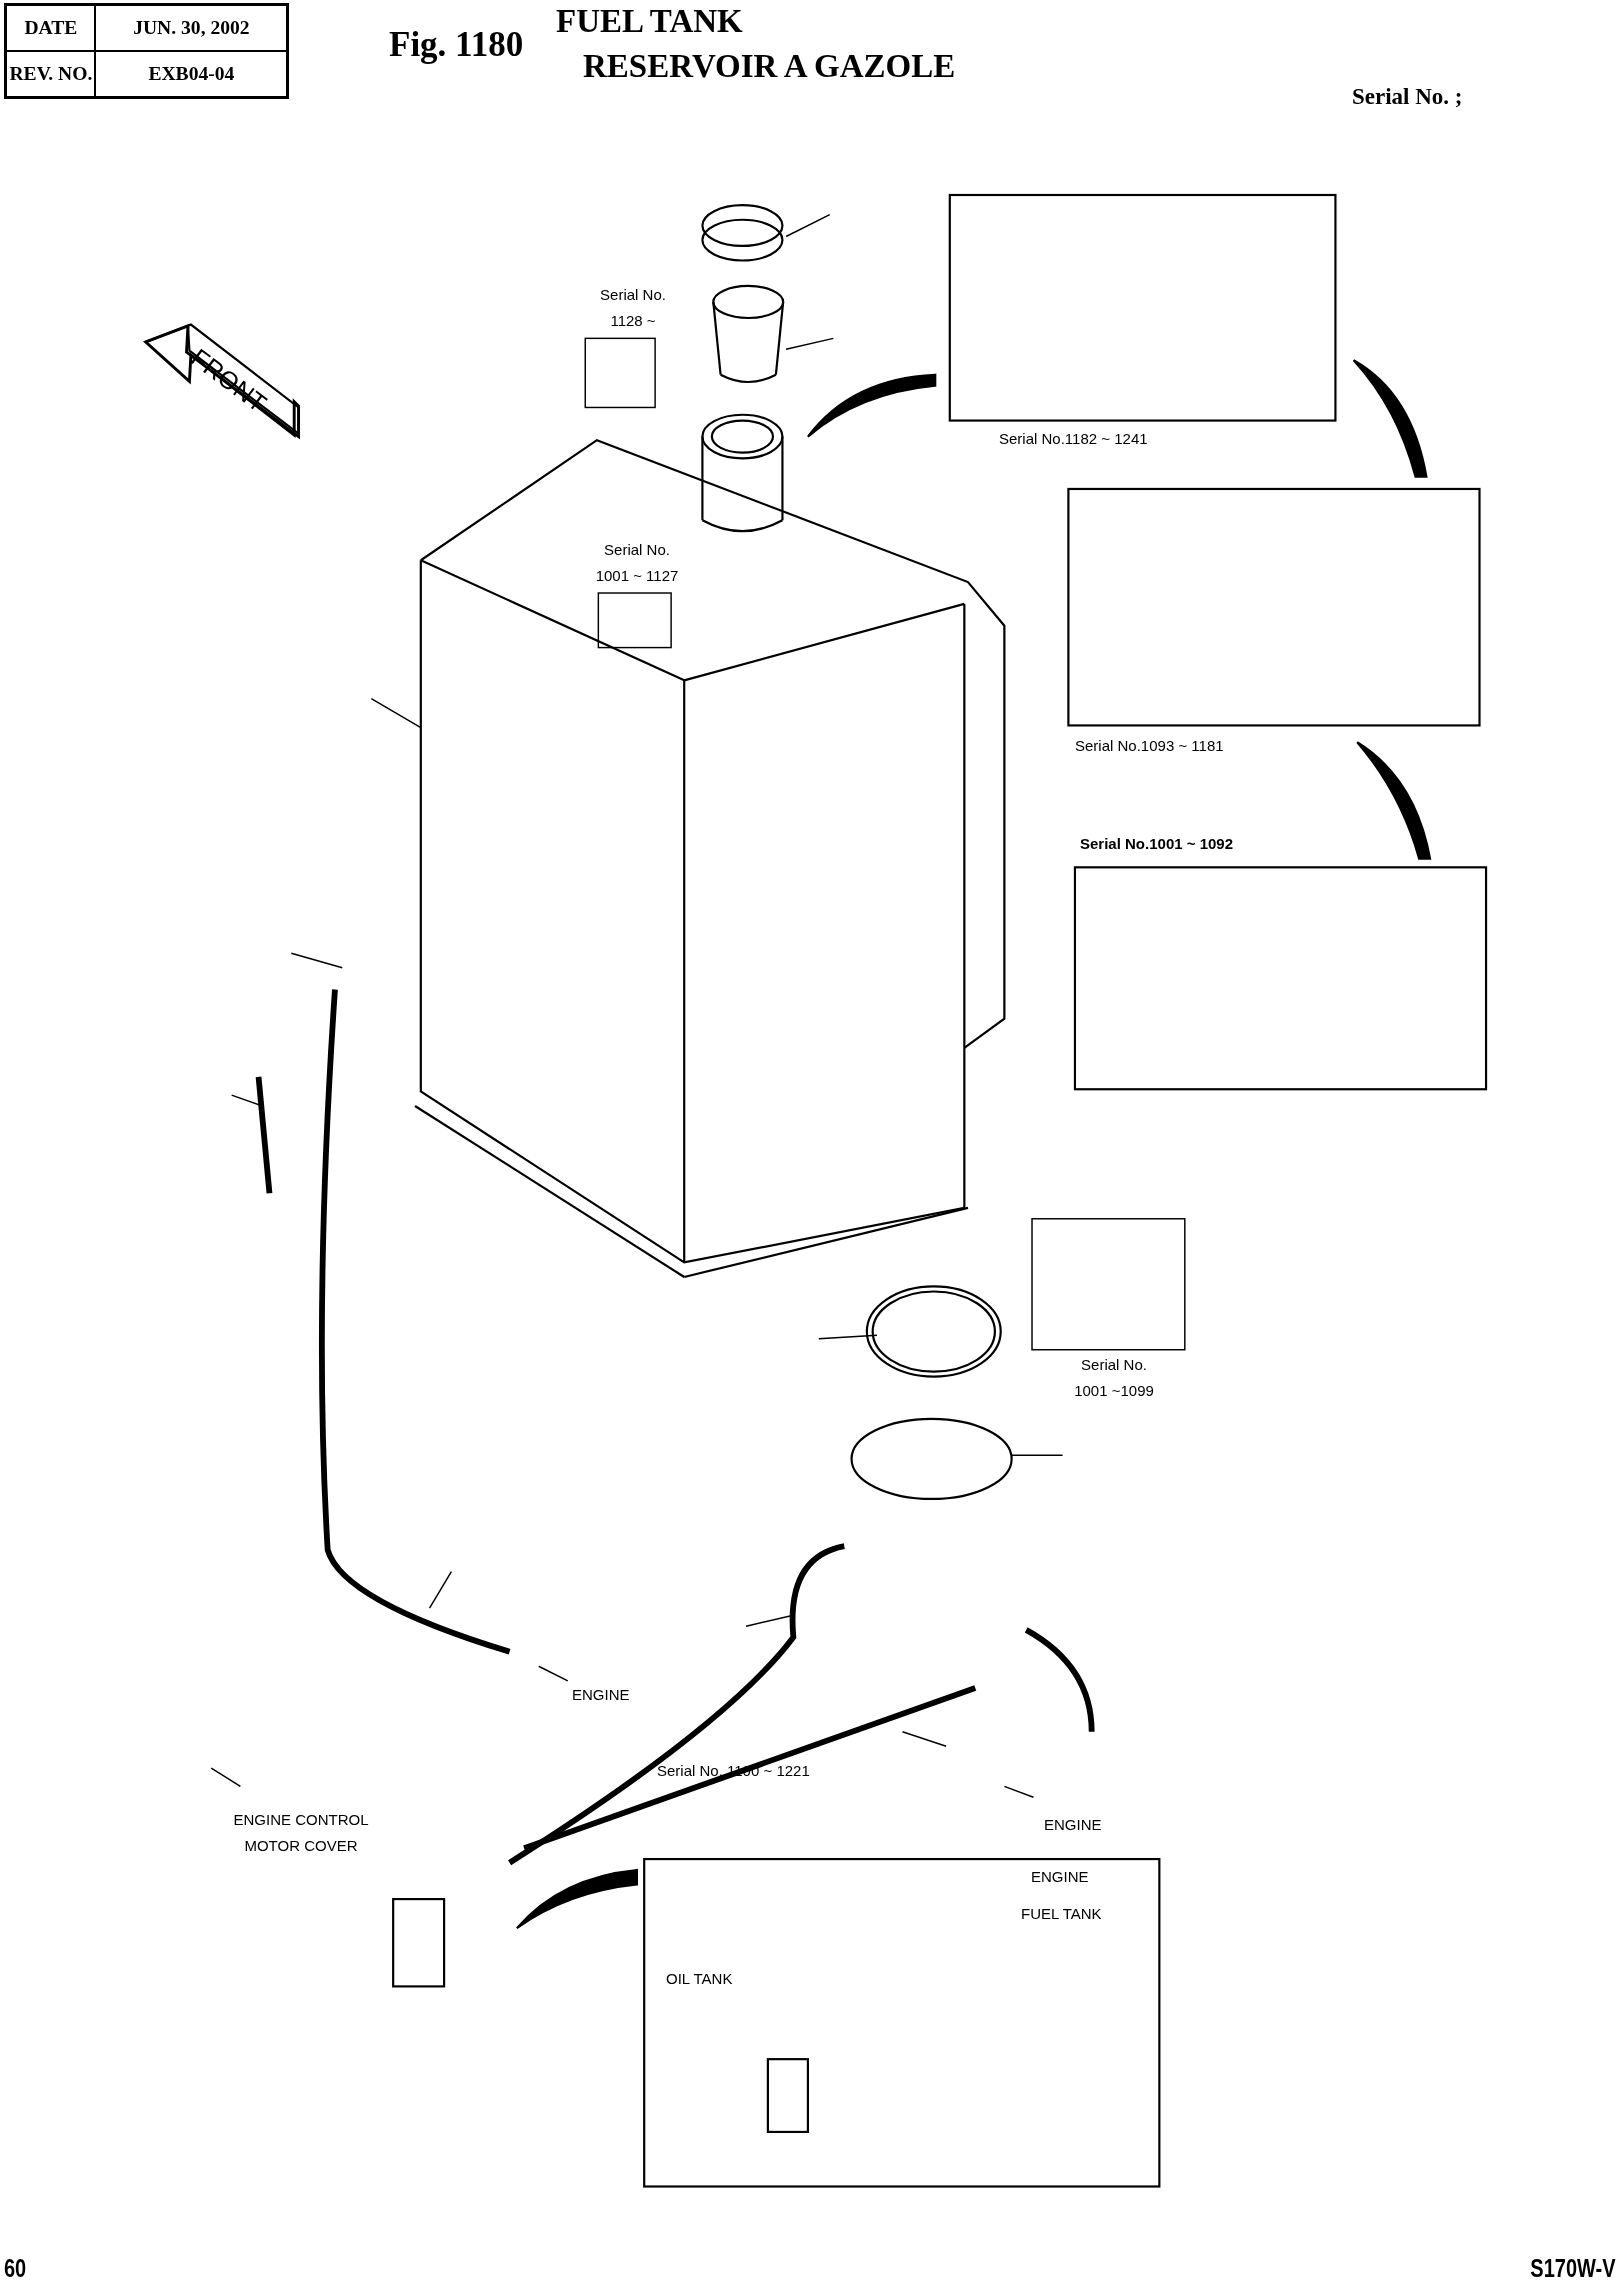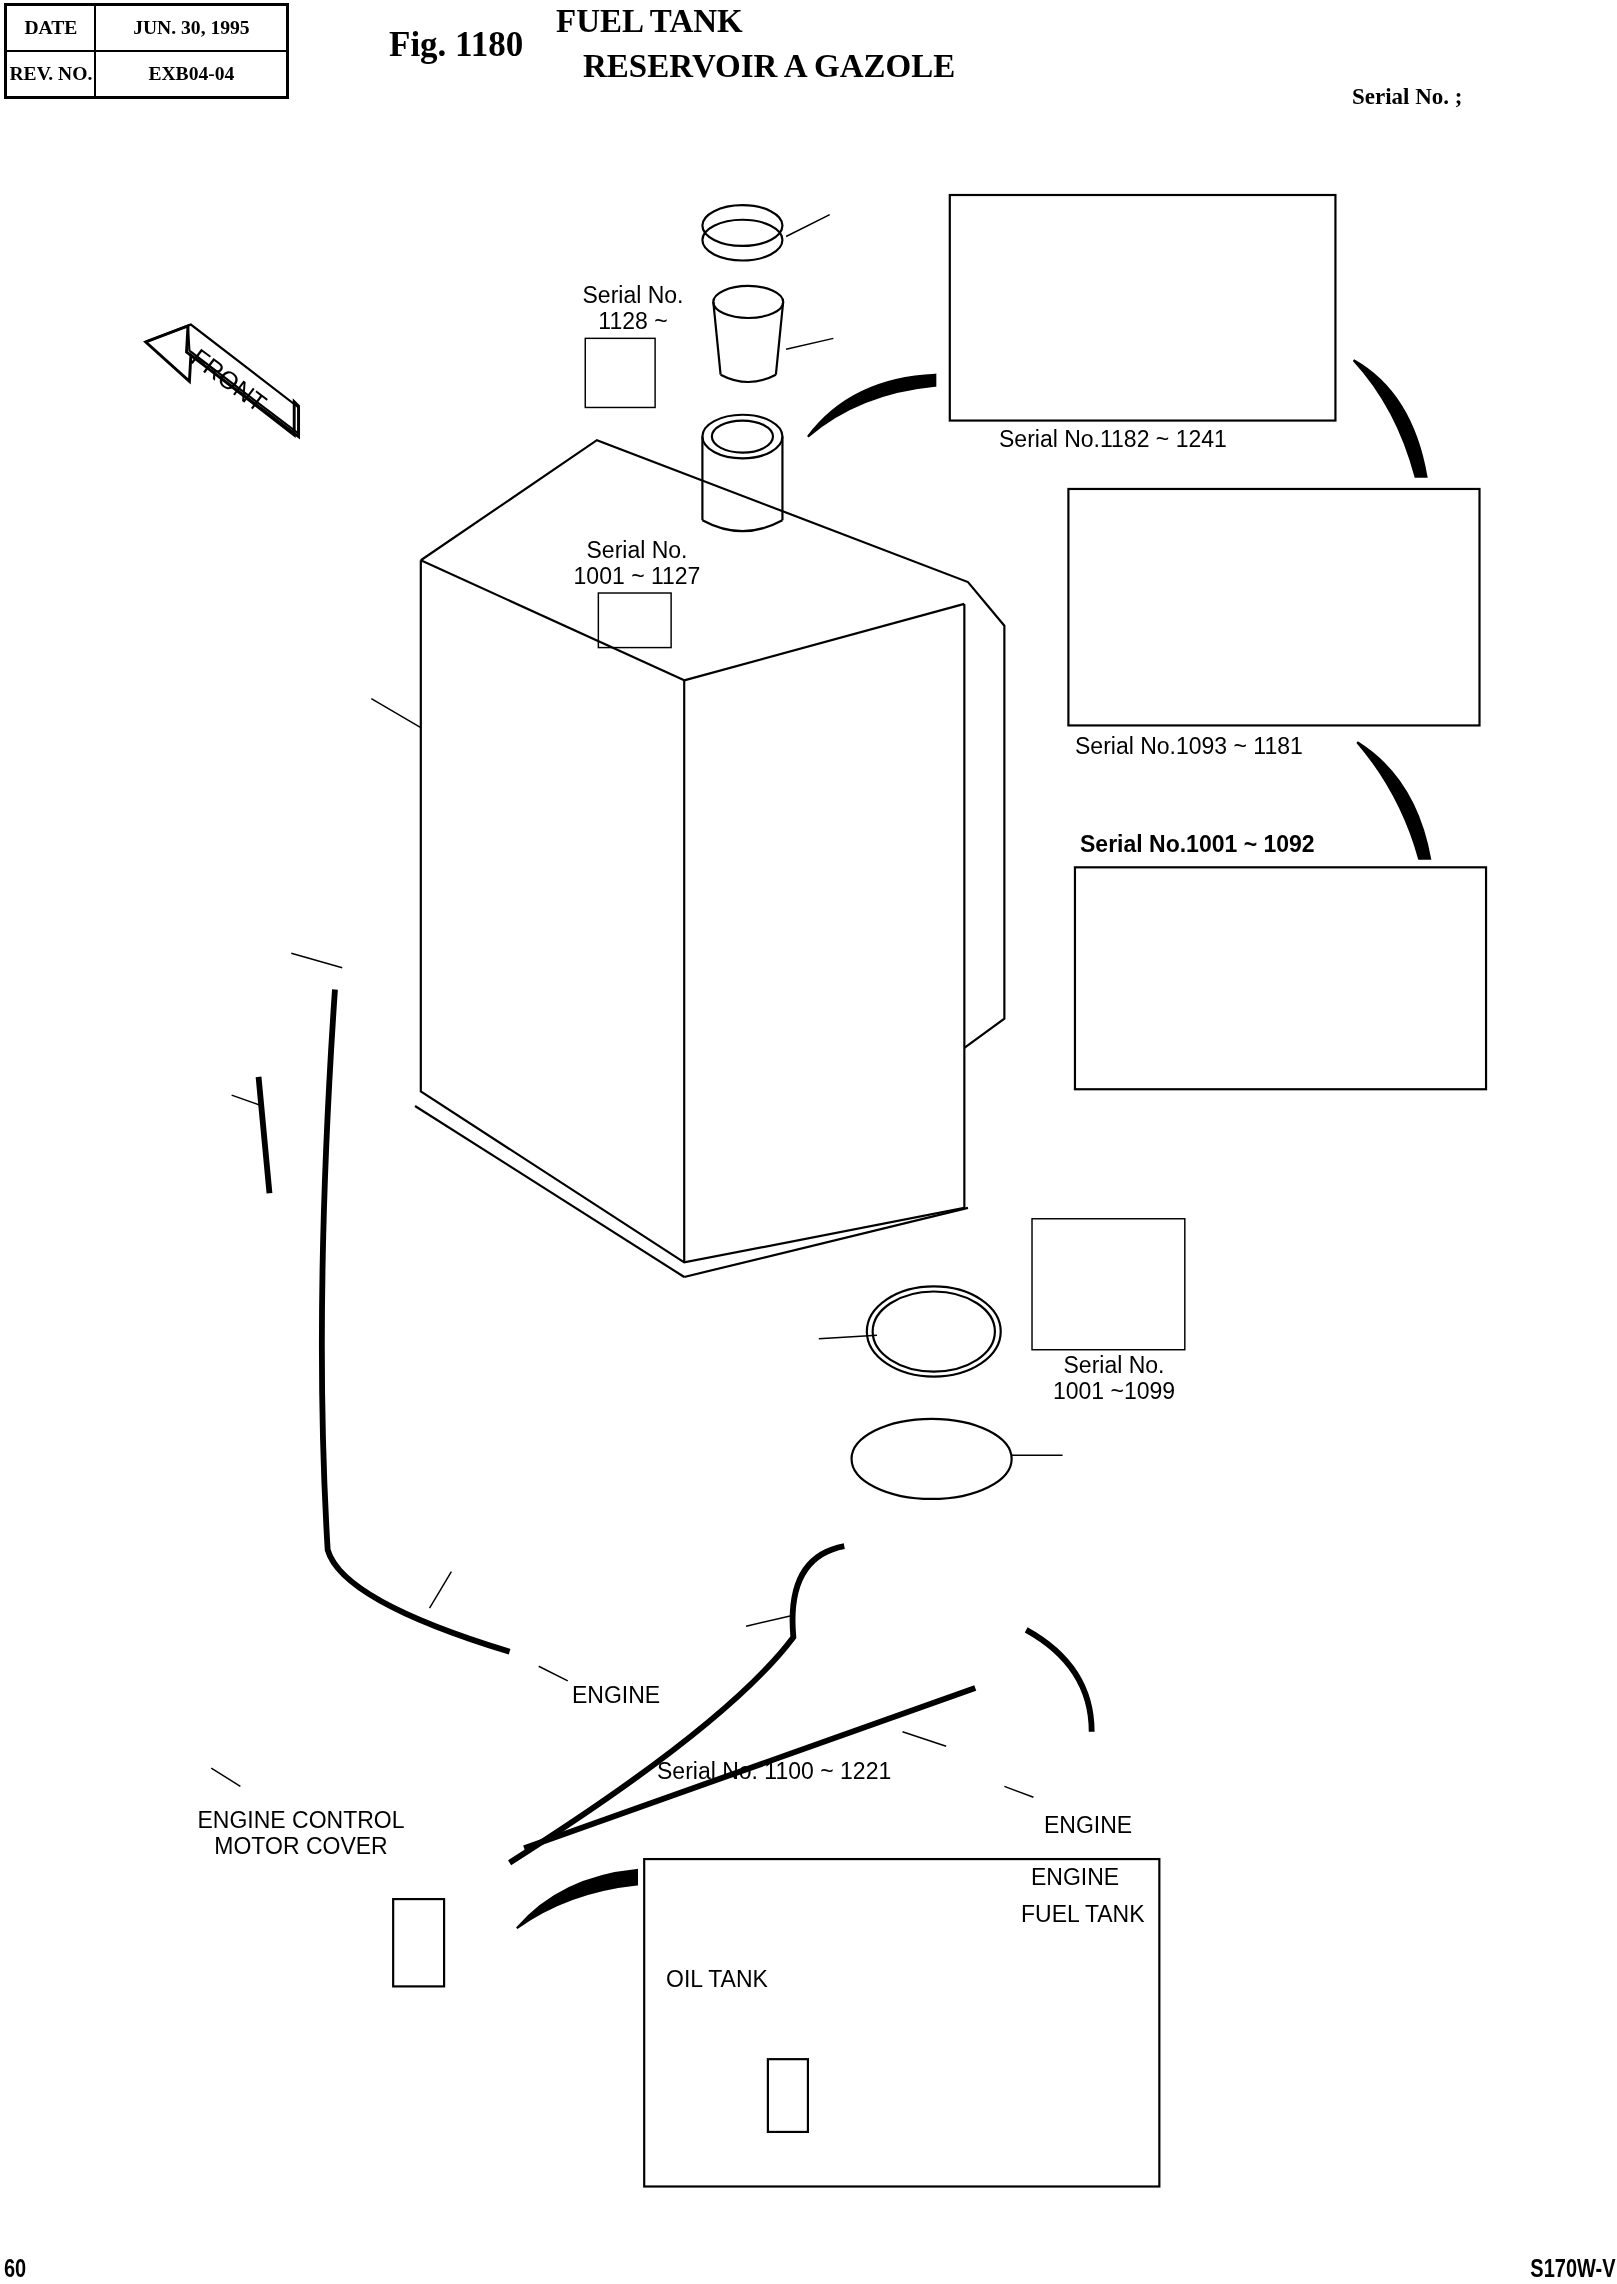"JUN. 30, 1995" td { text: 1995 -> 2002 }
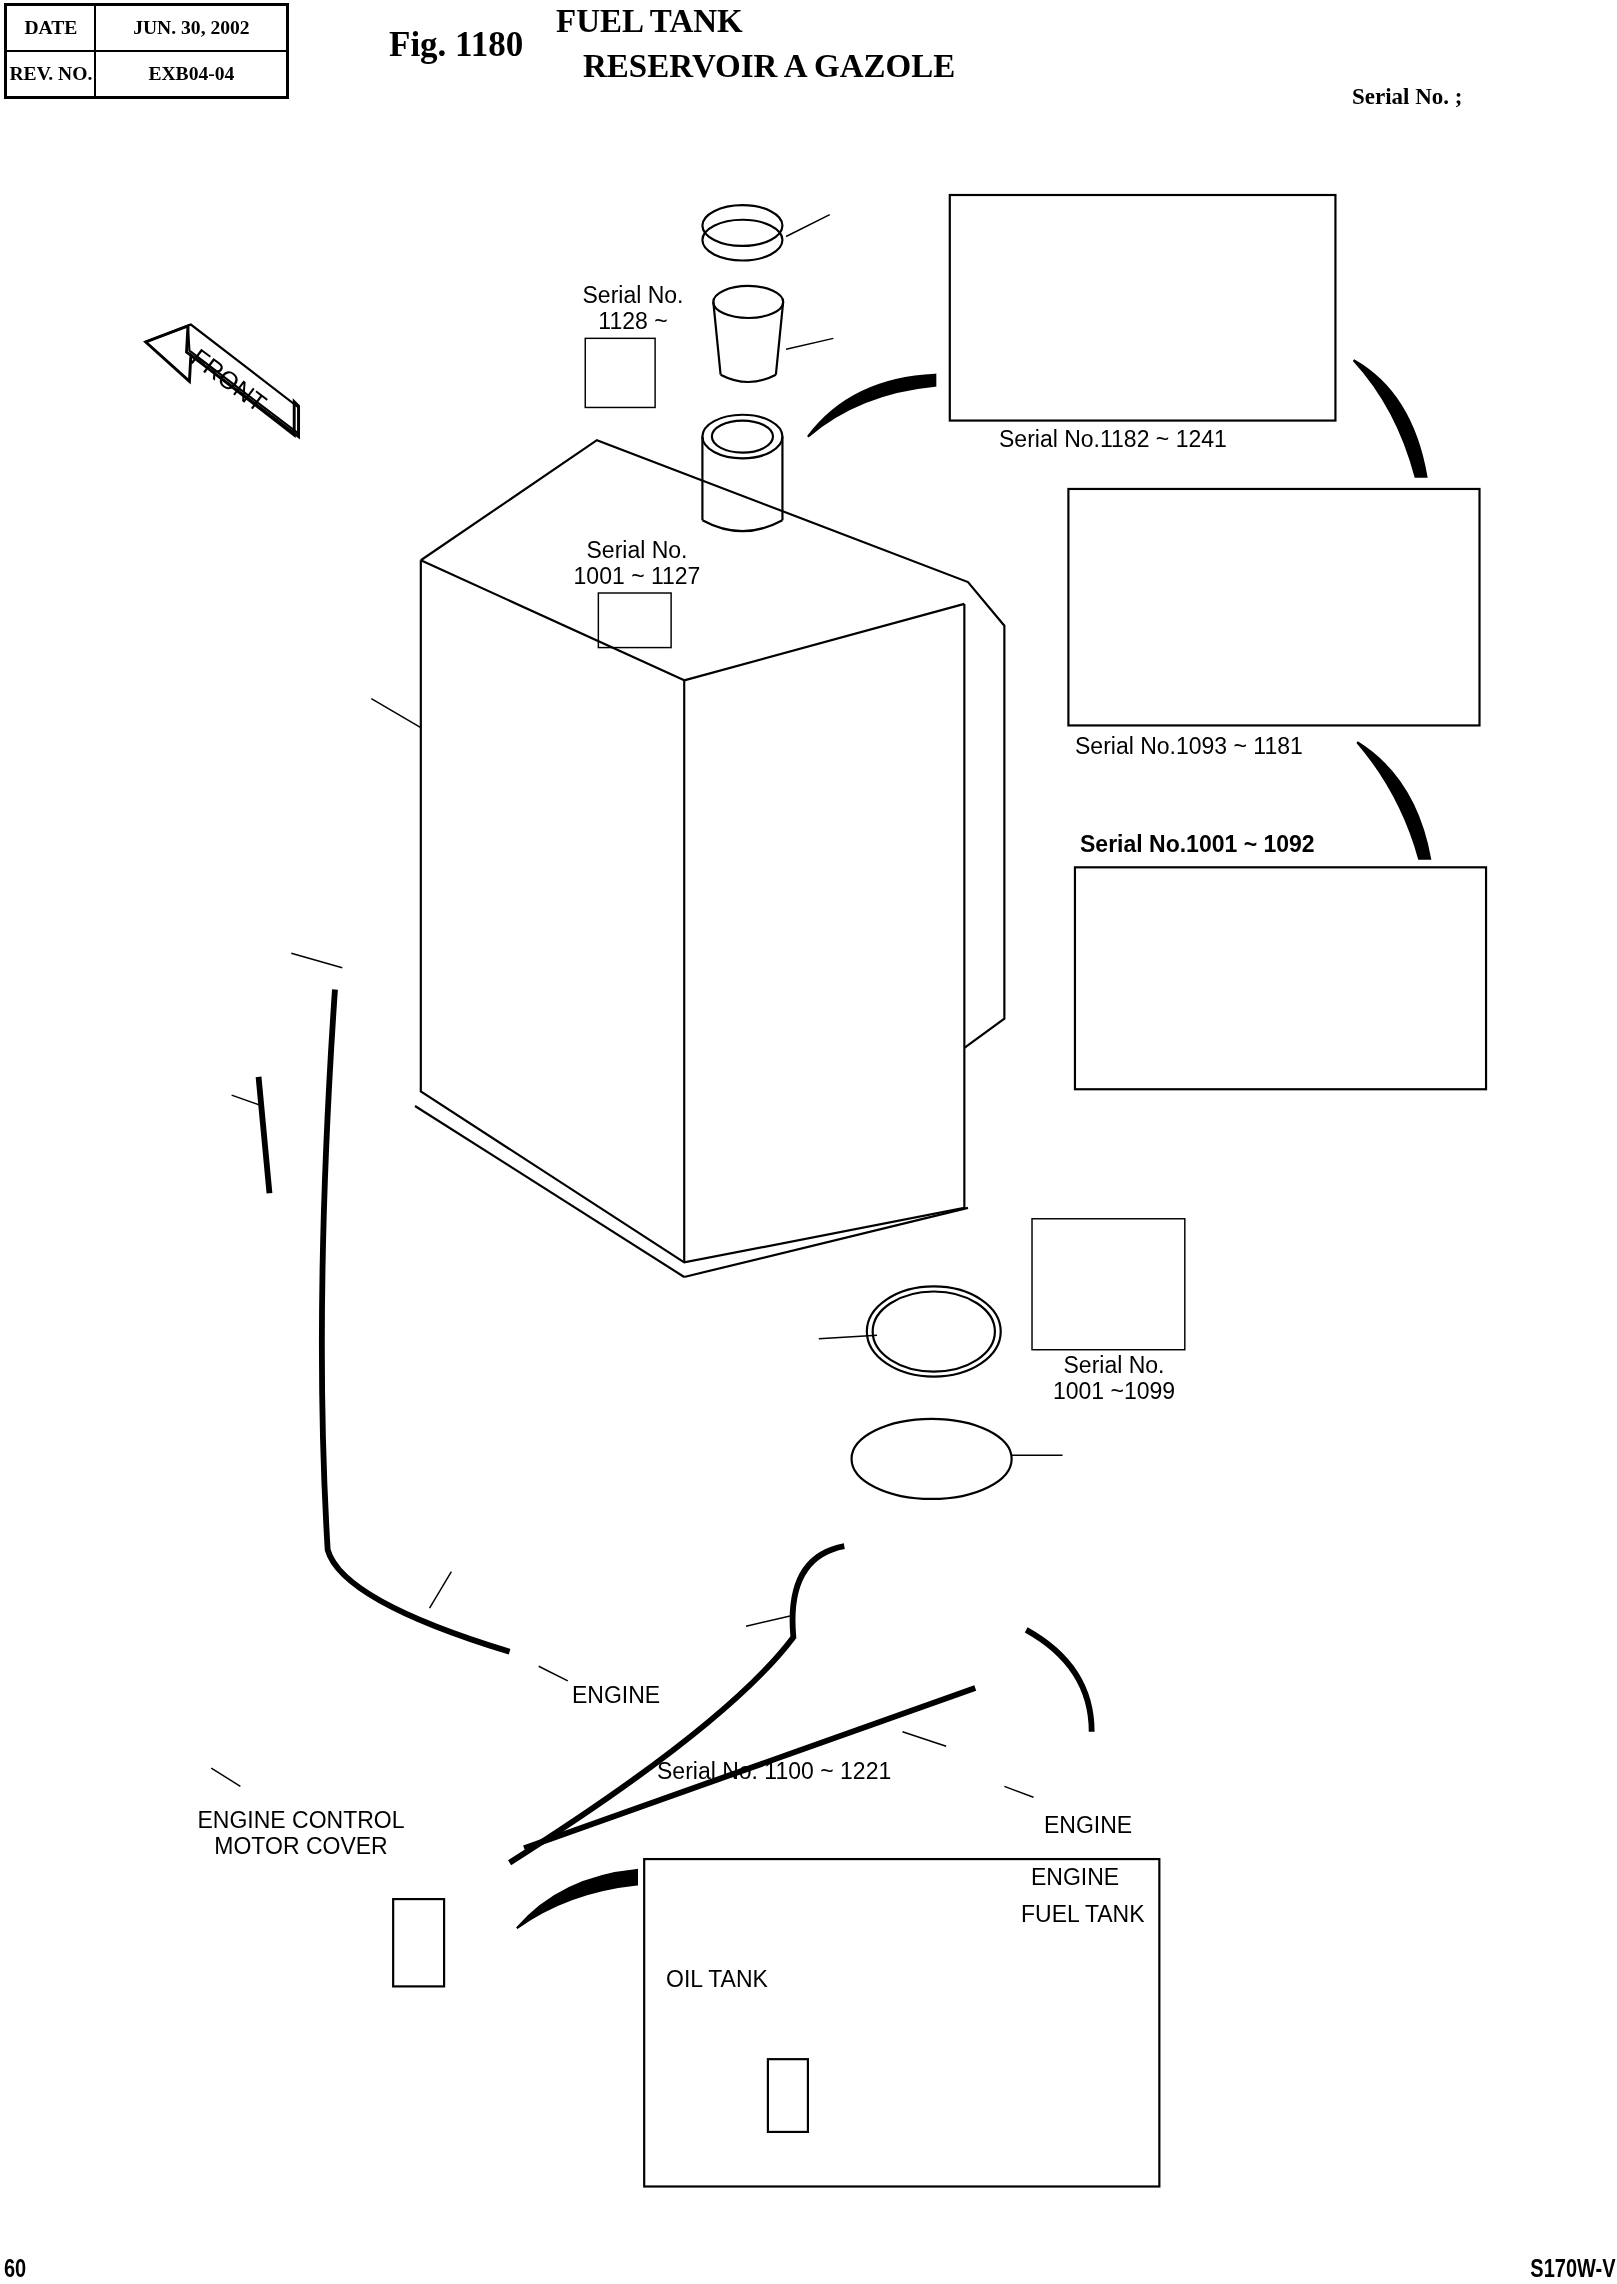"Serial No." .lbl { font-size: 23px -> 15px }
